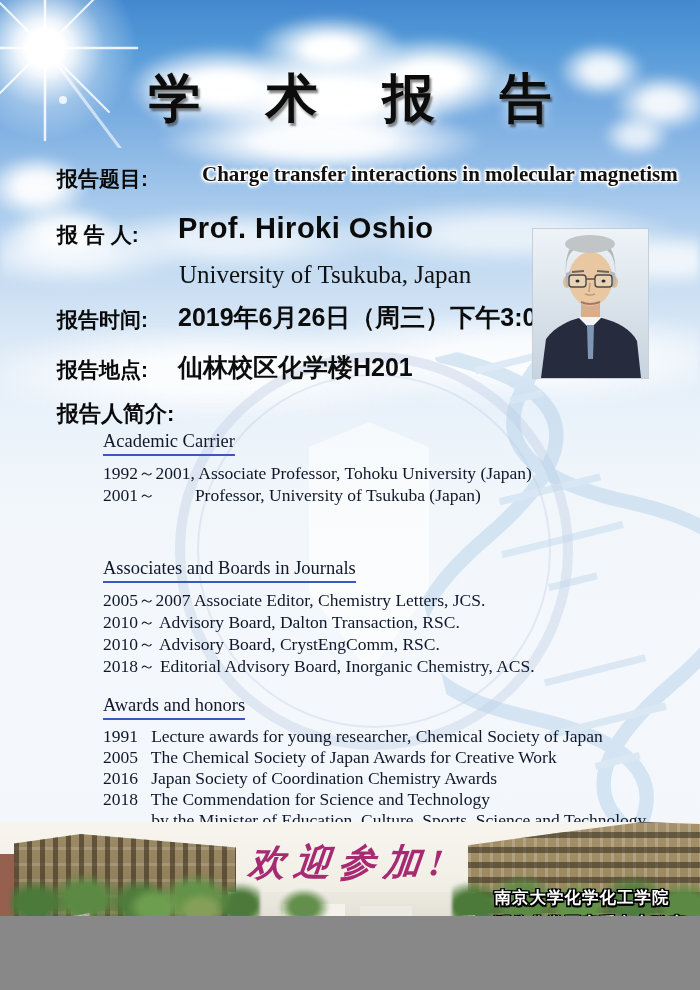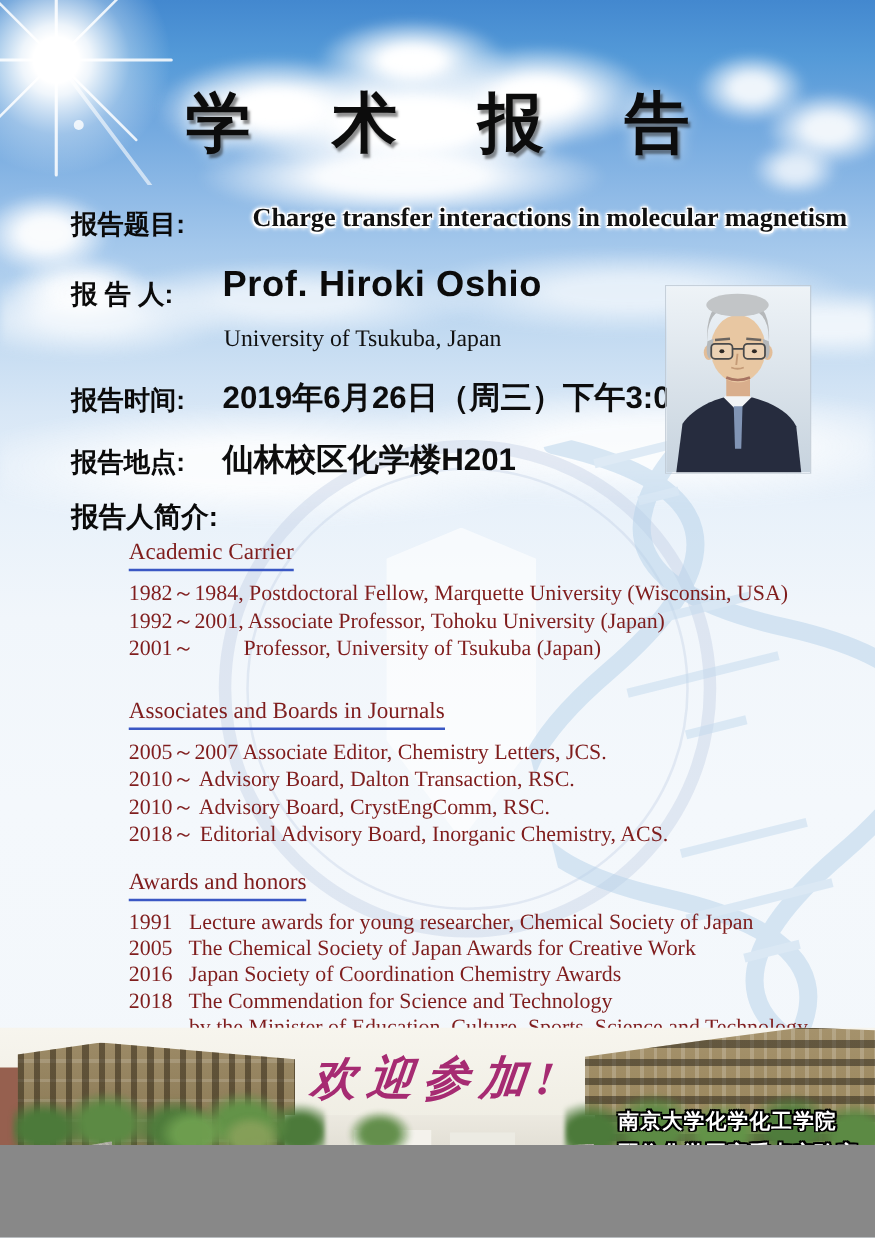"University of Tsukuba, Japan" .speaker-affil { font-size: 19px -> 25px }
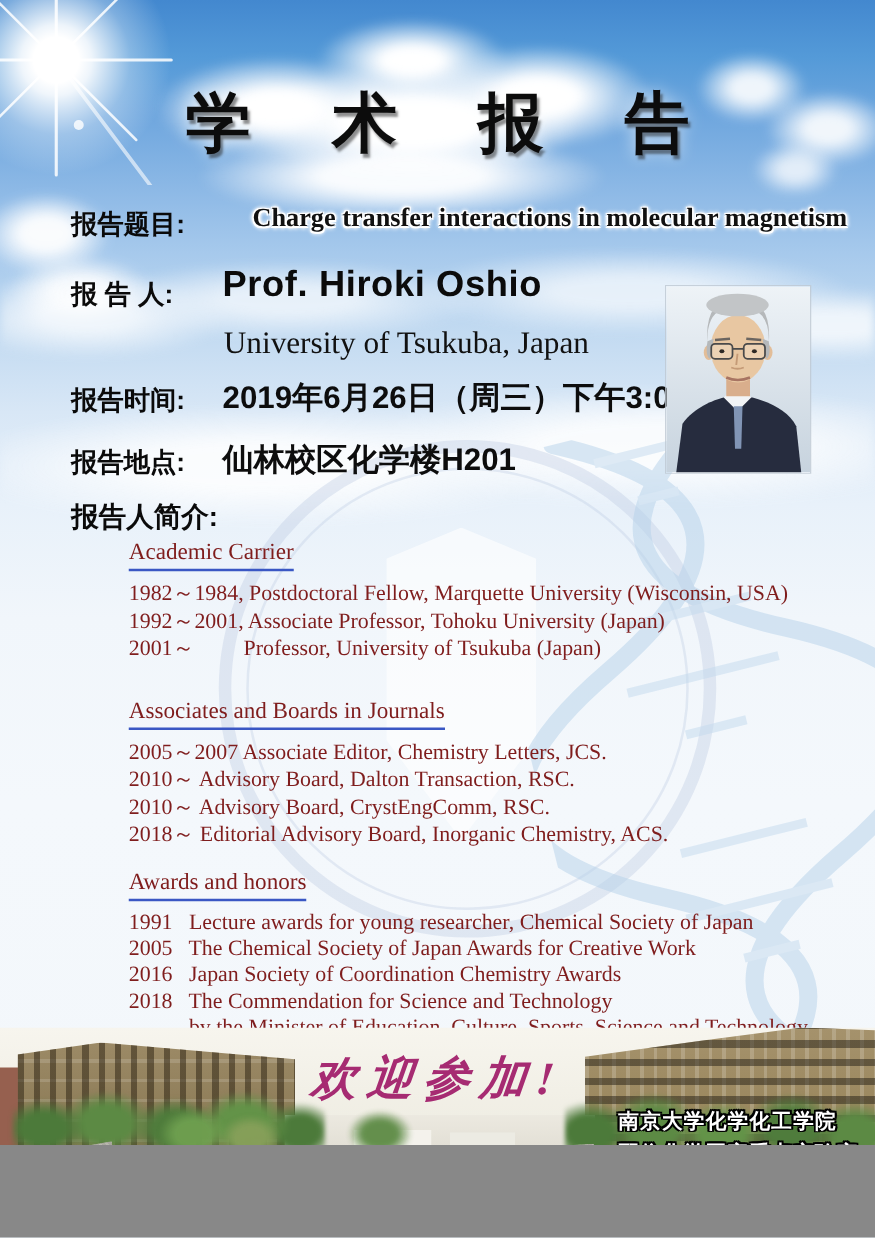"Academic Carrier" .bio-section { color: #7f1d1d -> #0f172a }
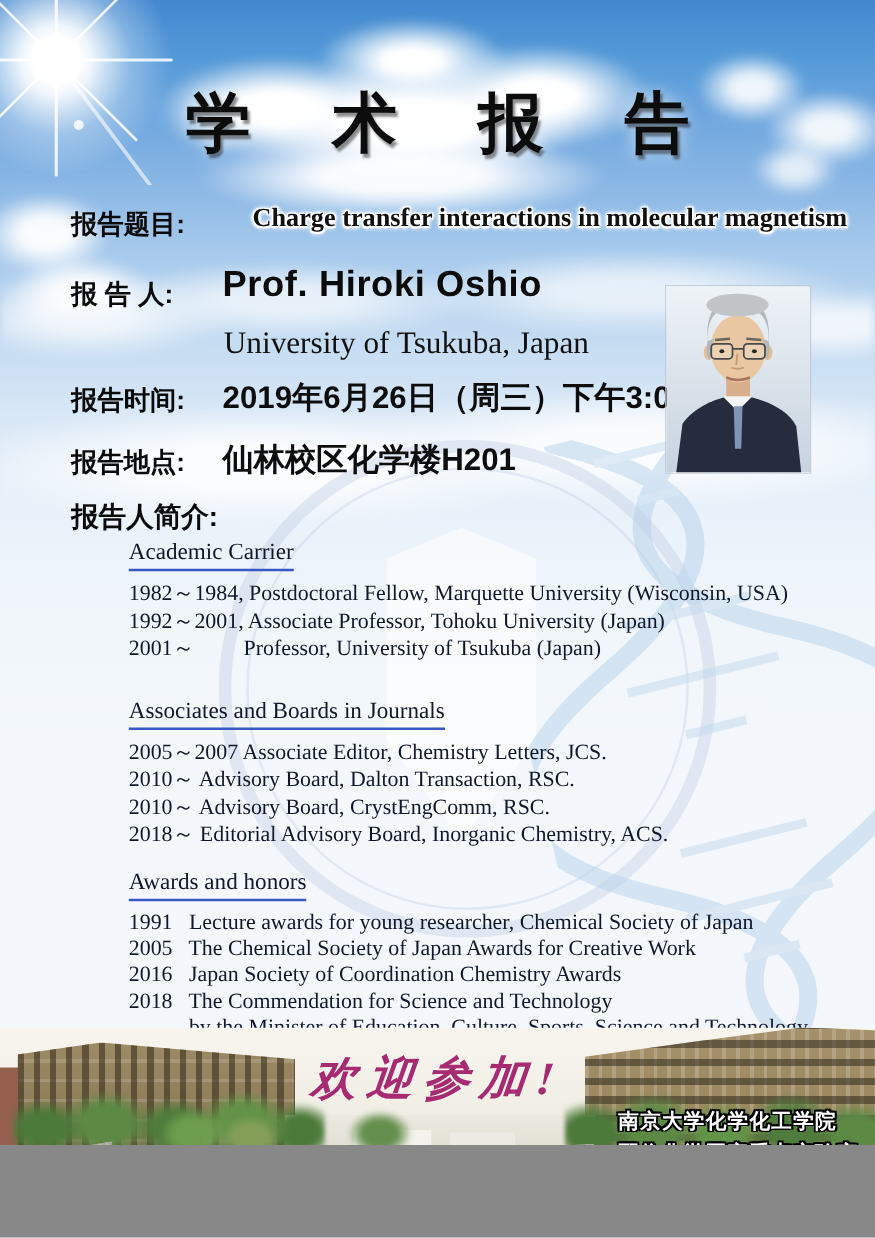"1982～1984, Postdoctoral Fellow," div.bio-line { html: <div>1982～1984, Postdoctoral Fellow, Marquette University (Wisconsin, USA)</div> -> none }
